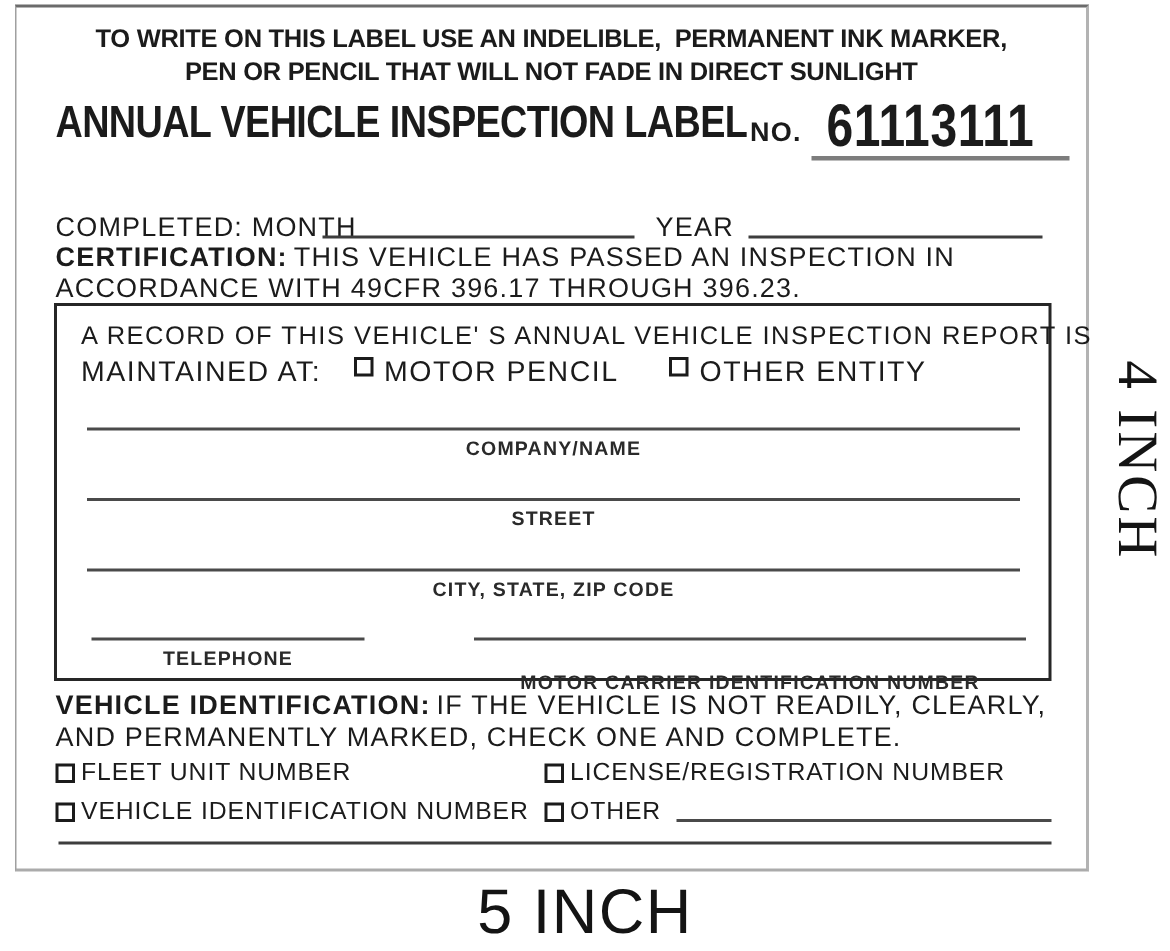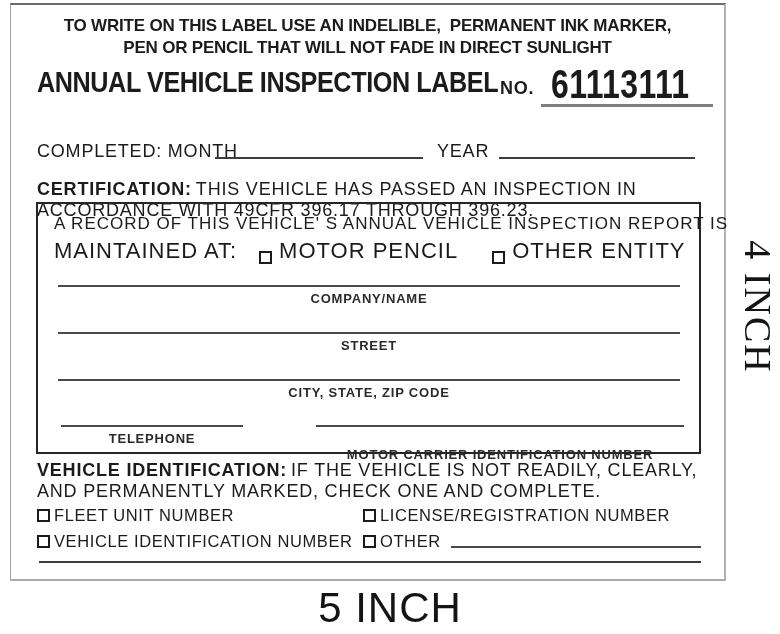"CERTIFICATION: THIS VEHICLE HAS PASSED" .cert { top: 174px -> 156px }
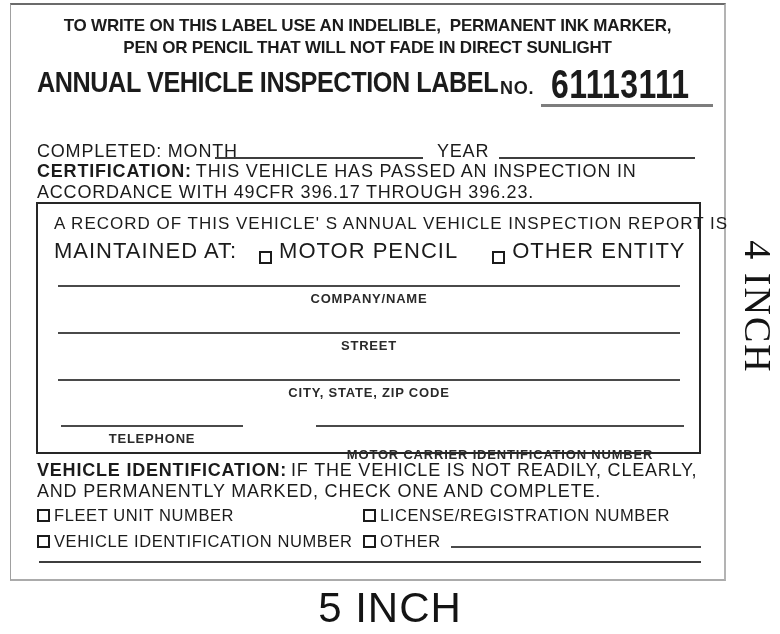"MAINTAINED AT:" .rb-line2 { align-items: flex-end -> flex-start; font-size: 22px -> 19px }
